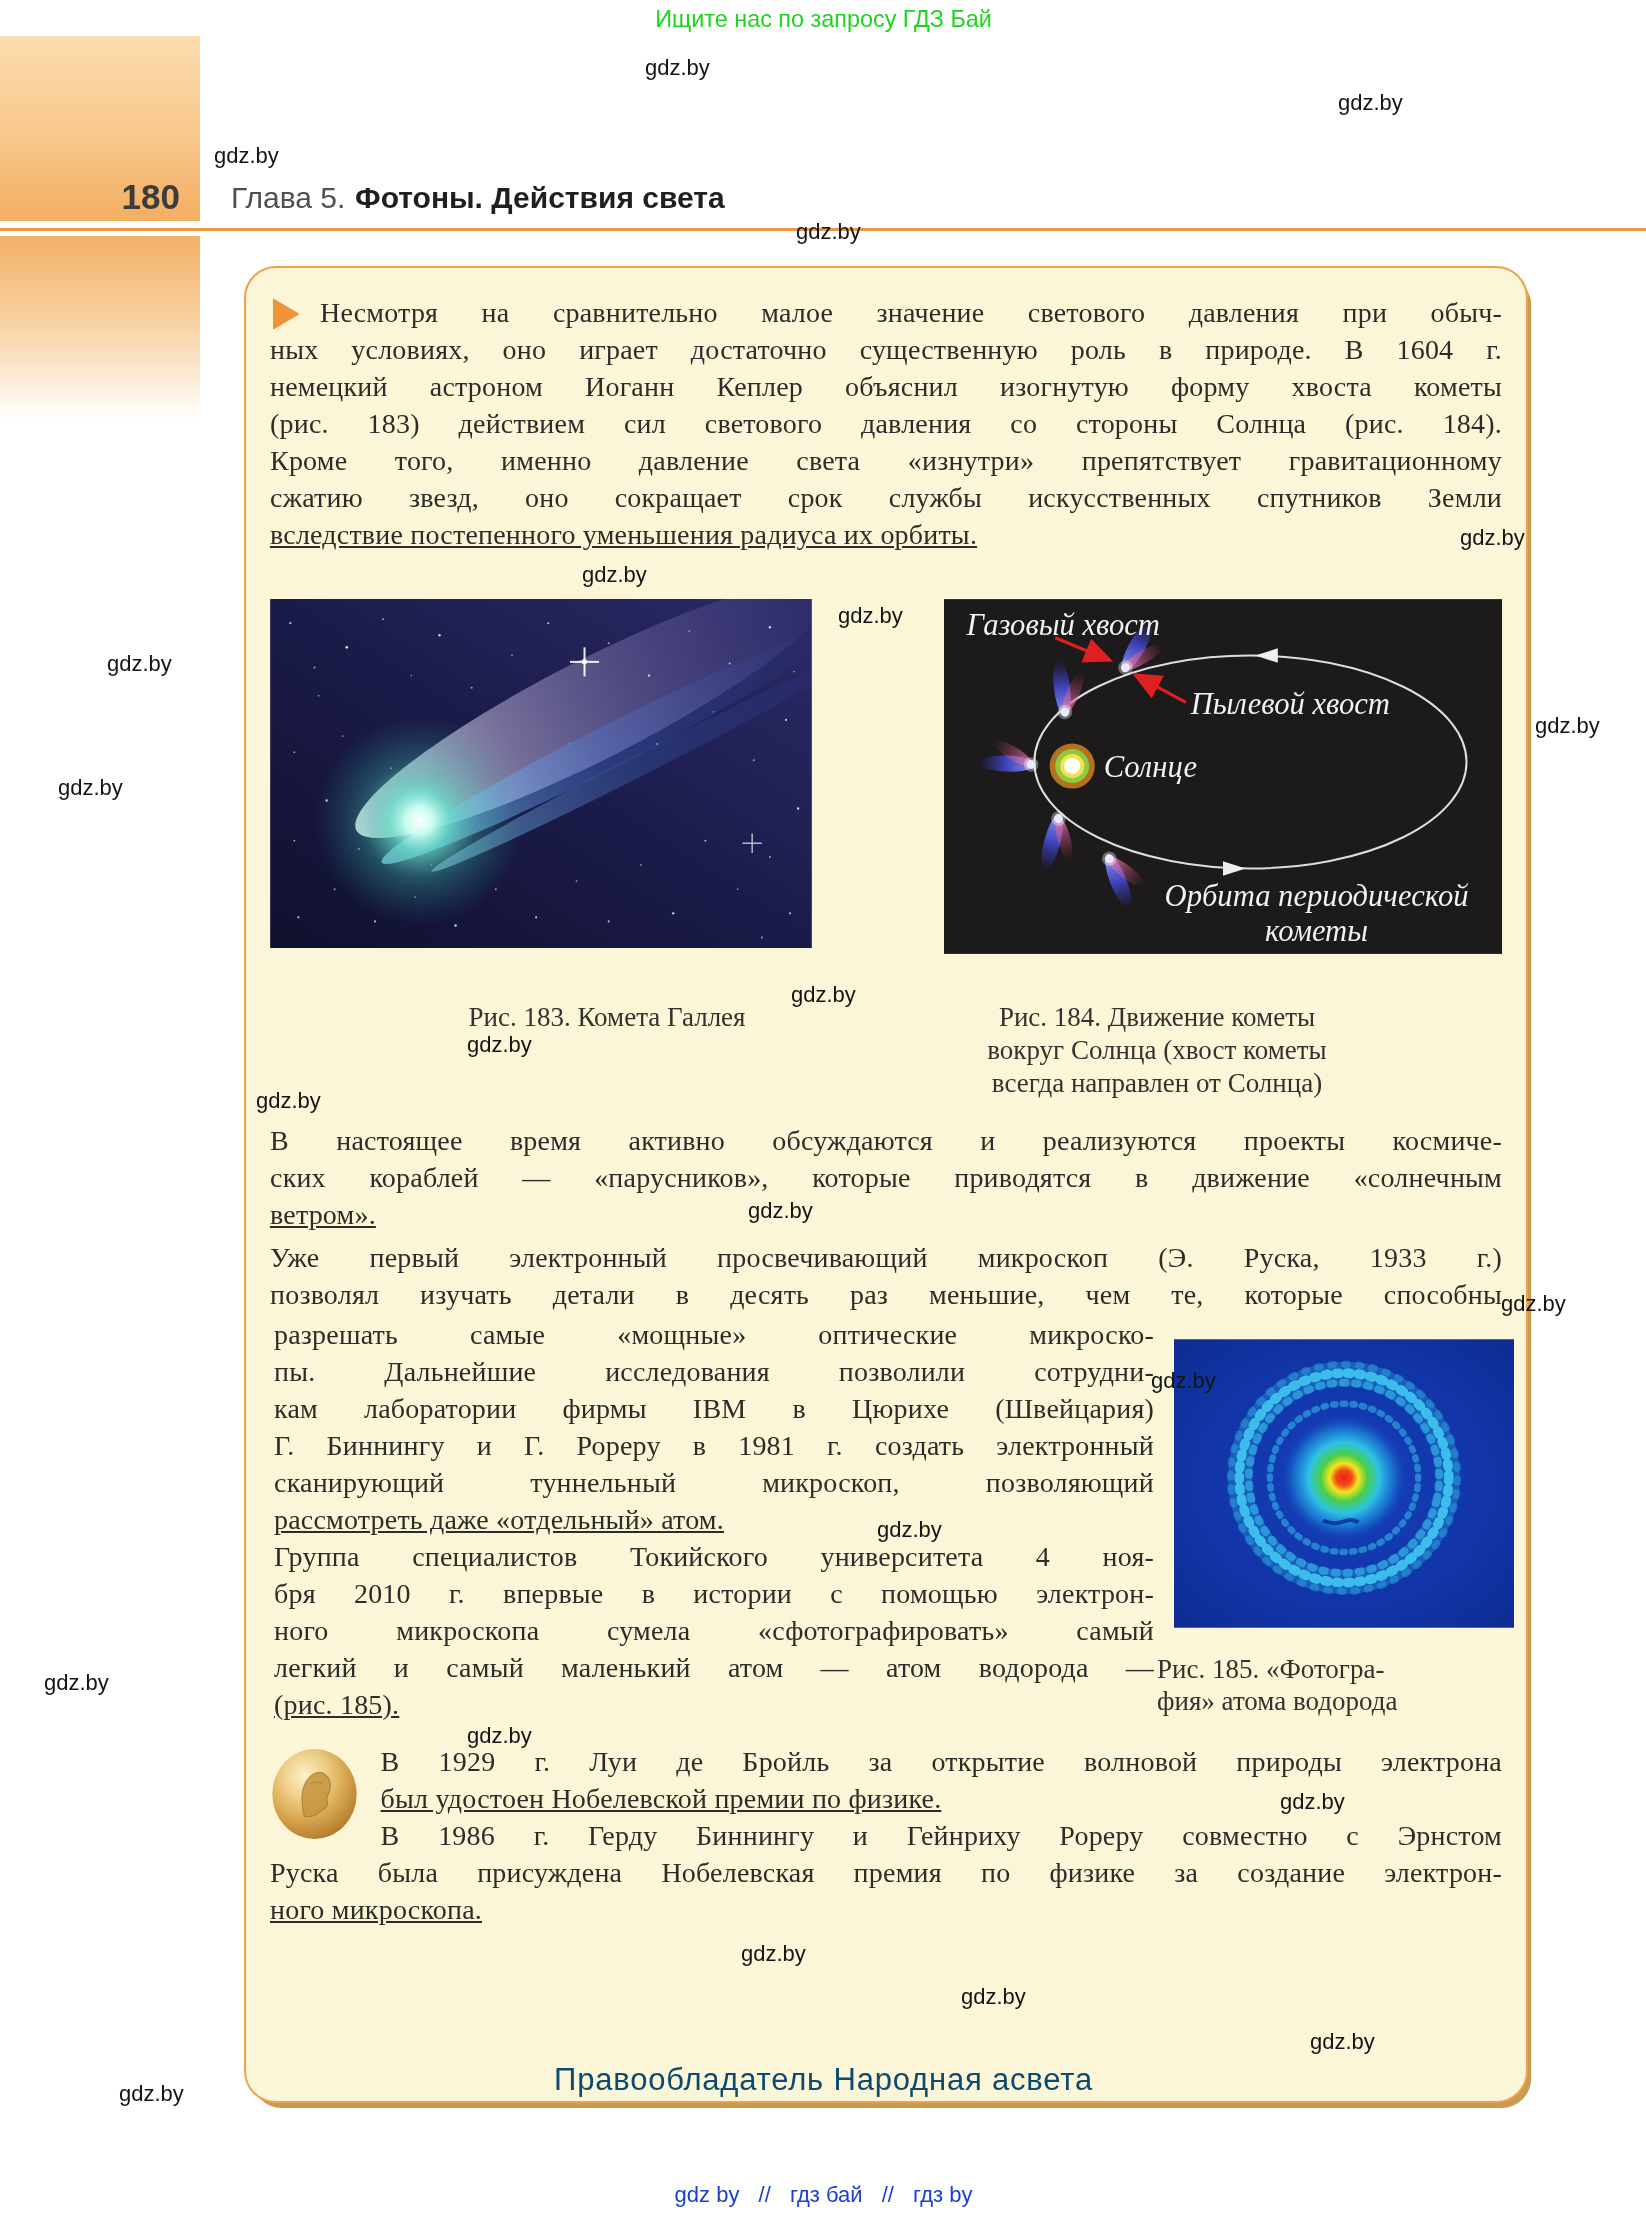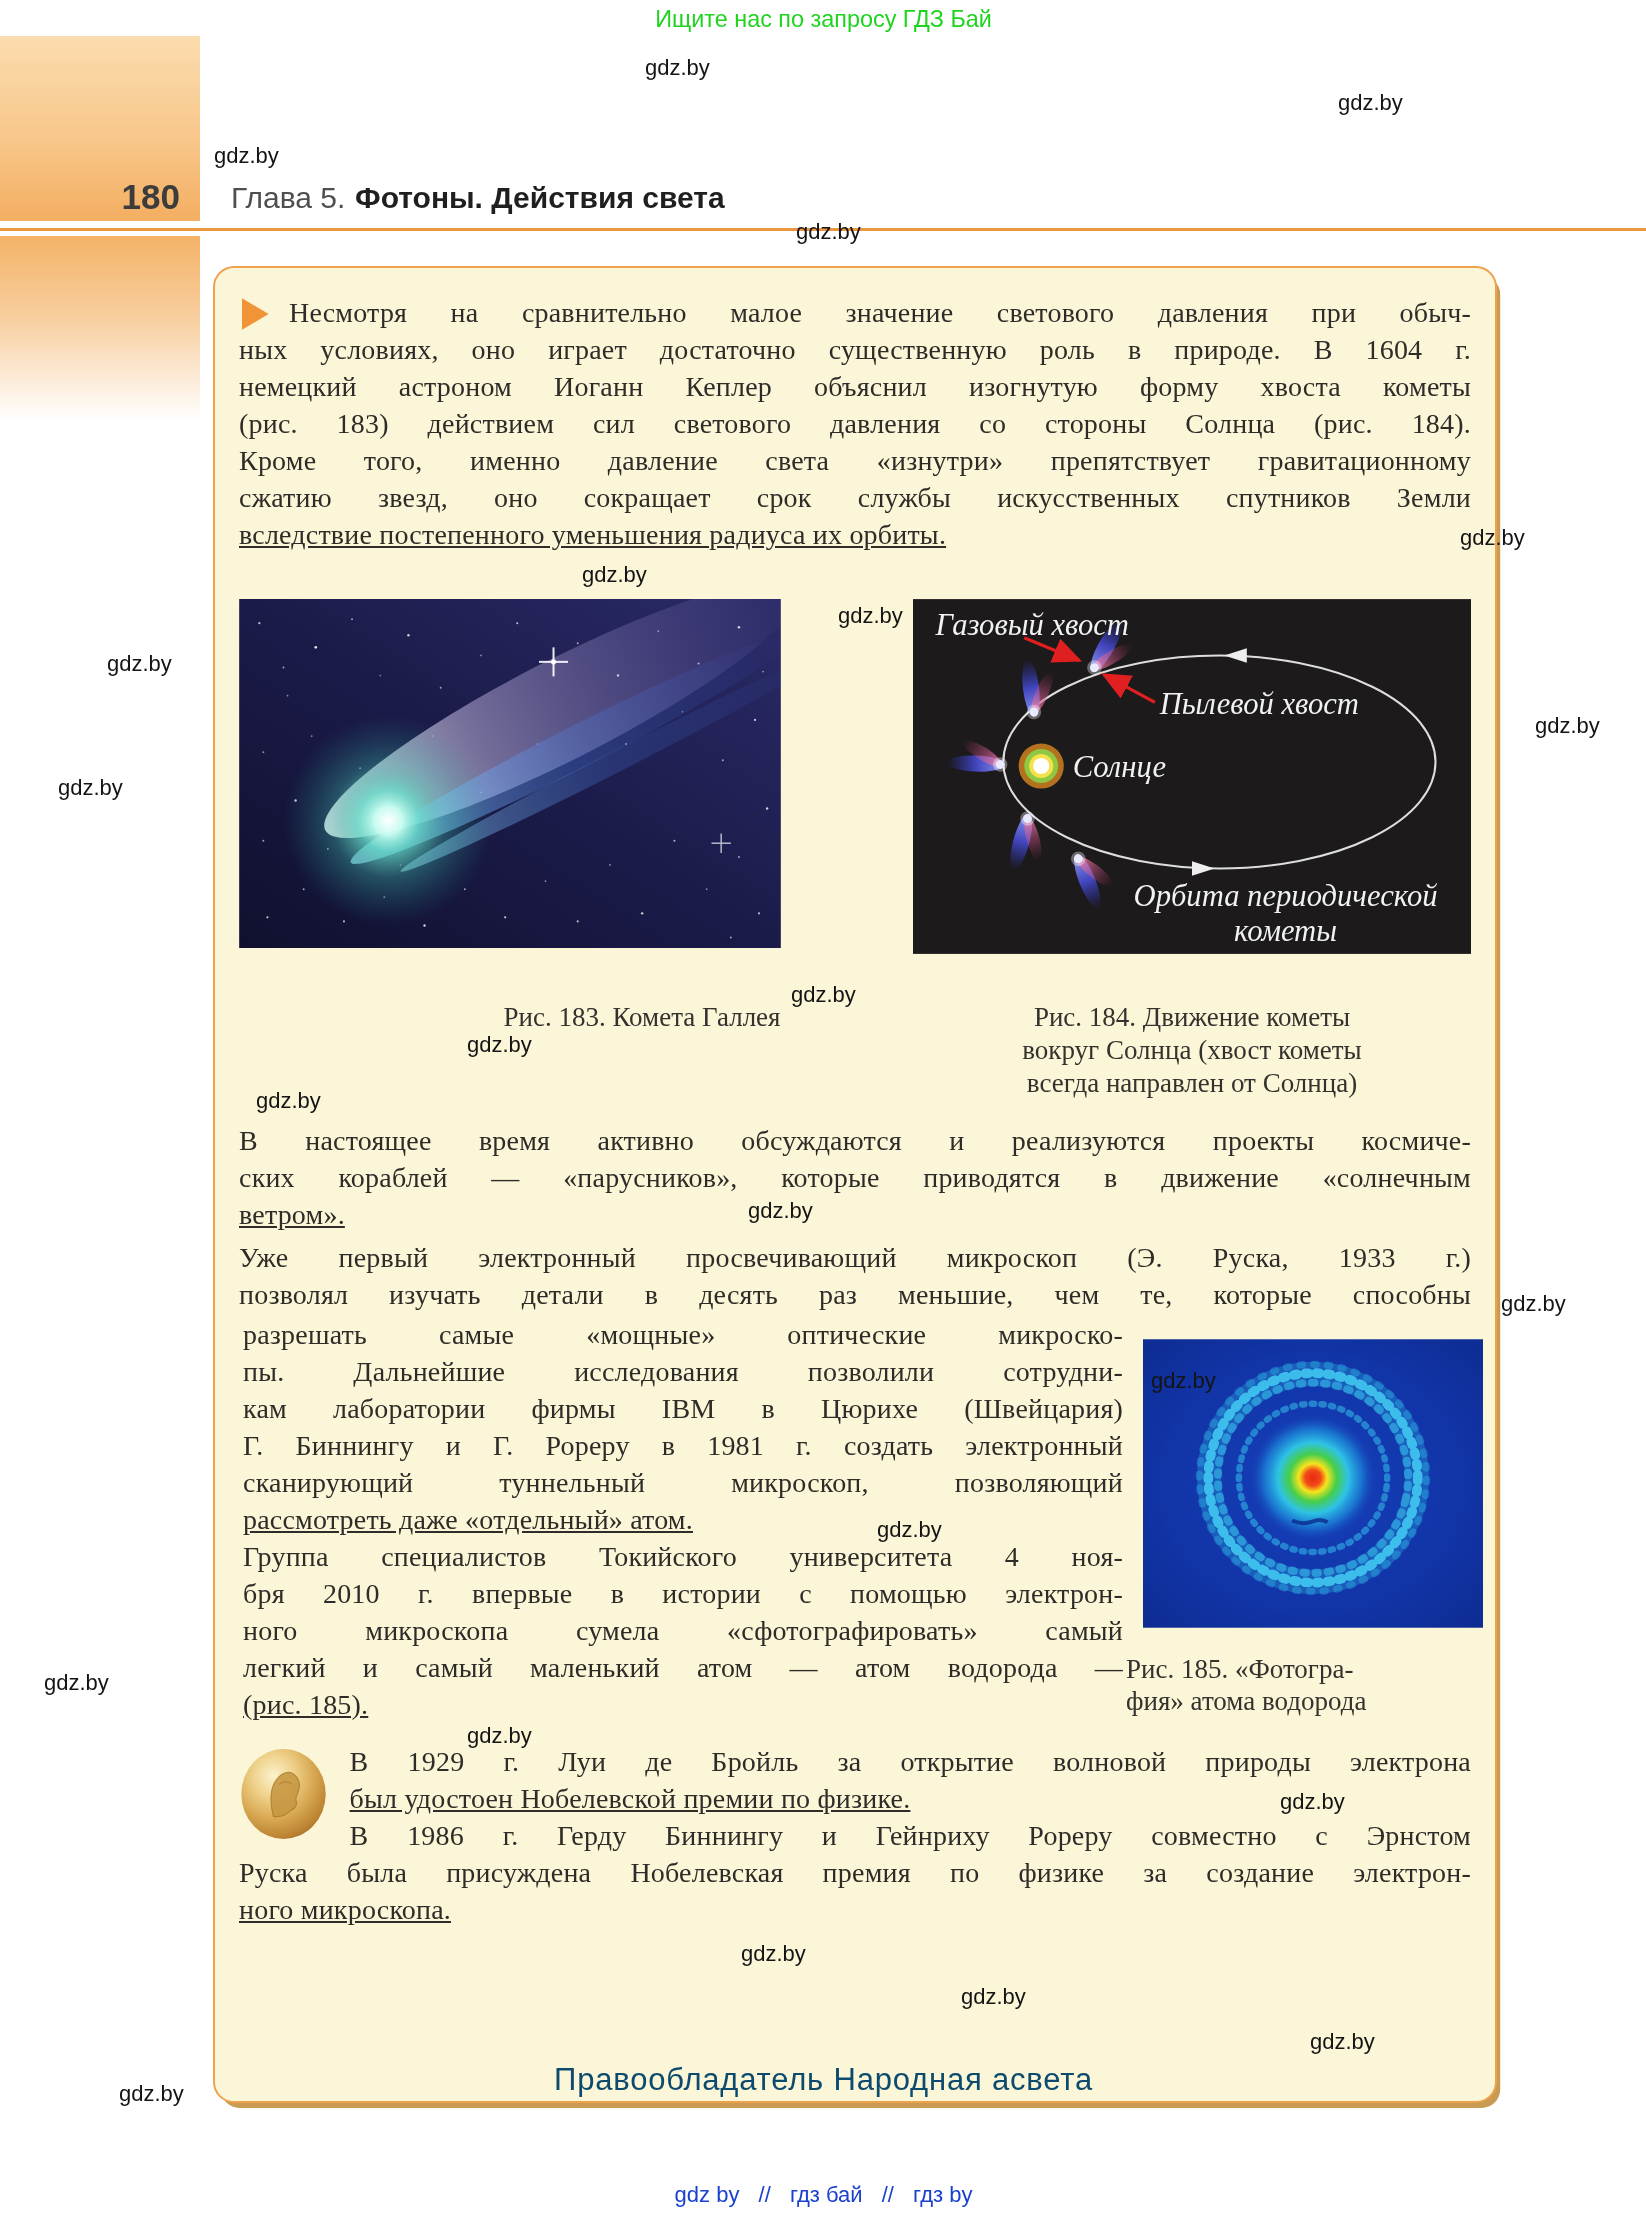"Несмотря на сравнительно малое значение" .info-box { border-radius: 21px -> 32px; left: 213px -> 244px }
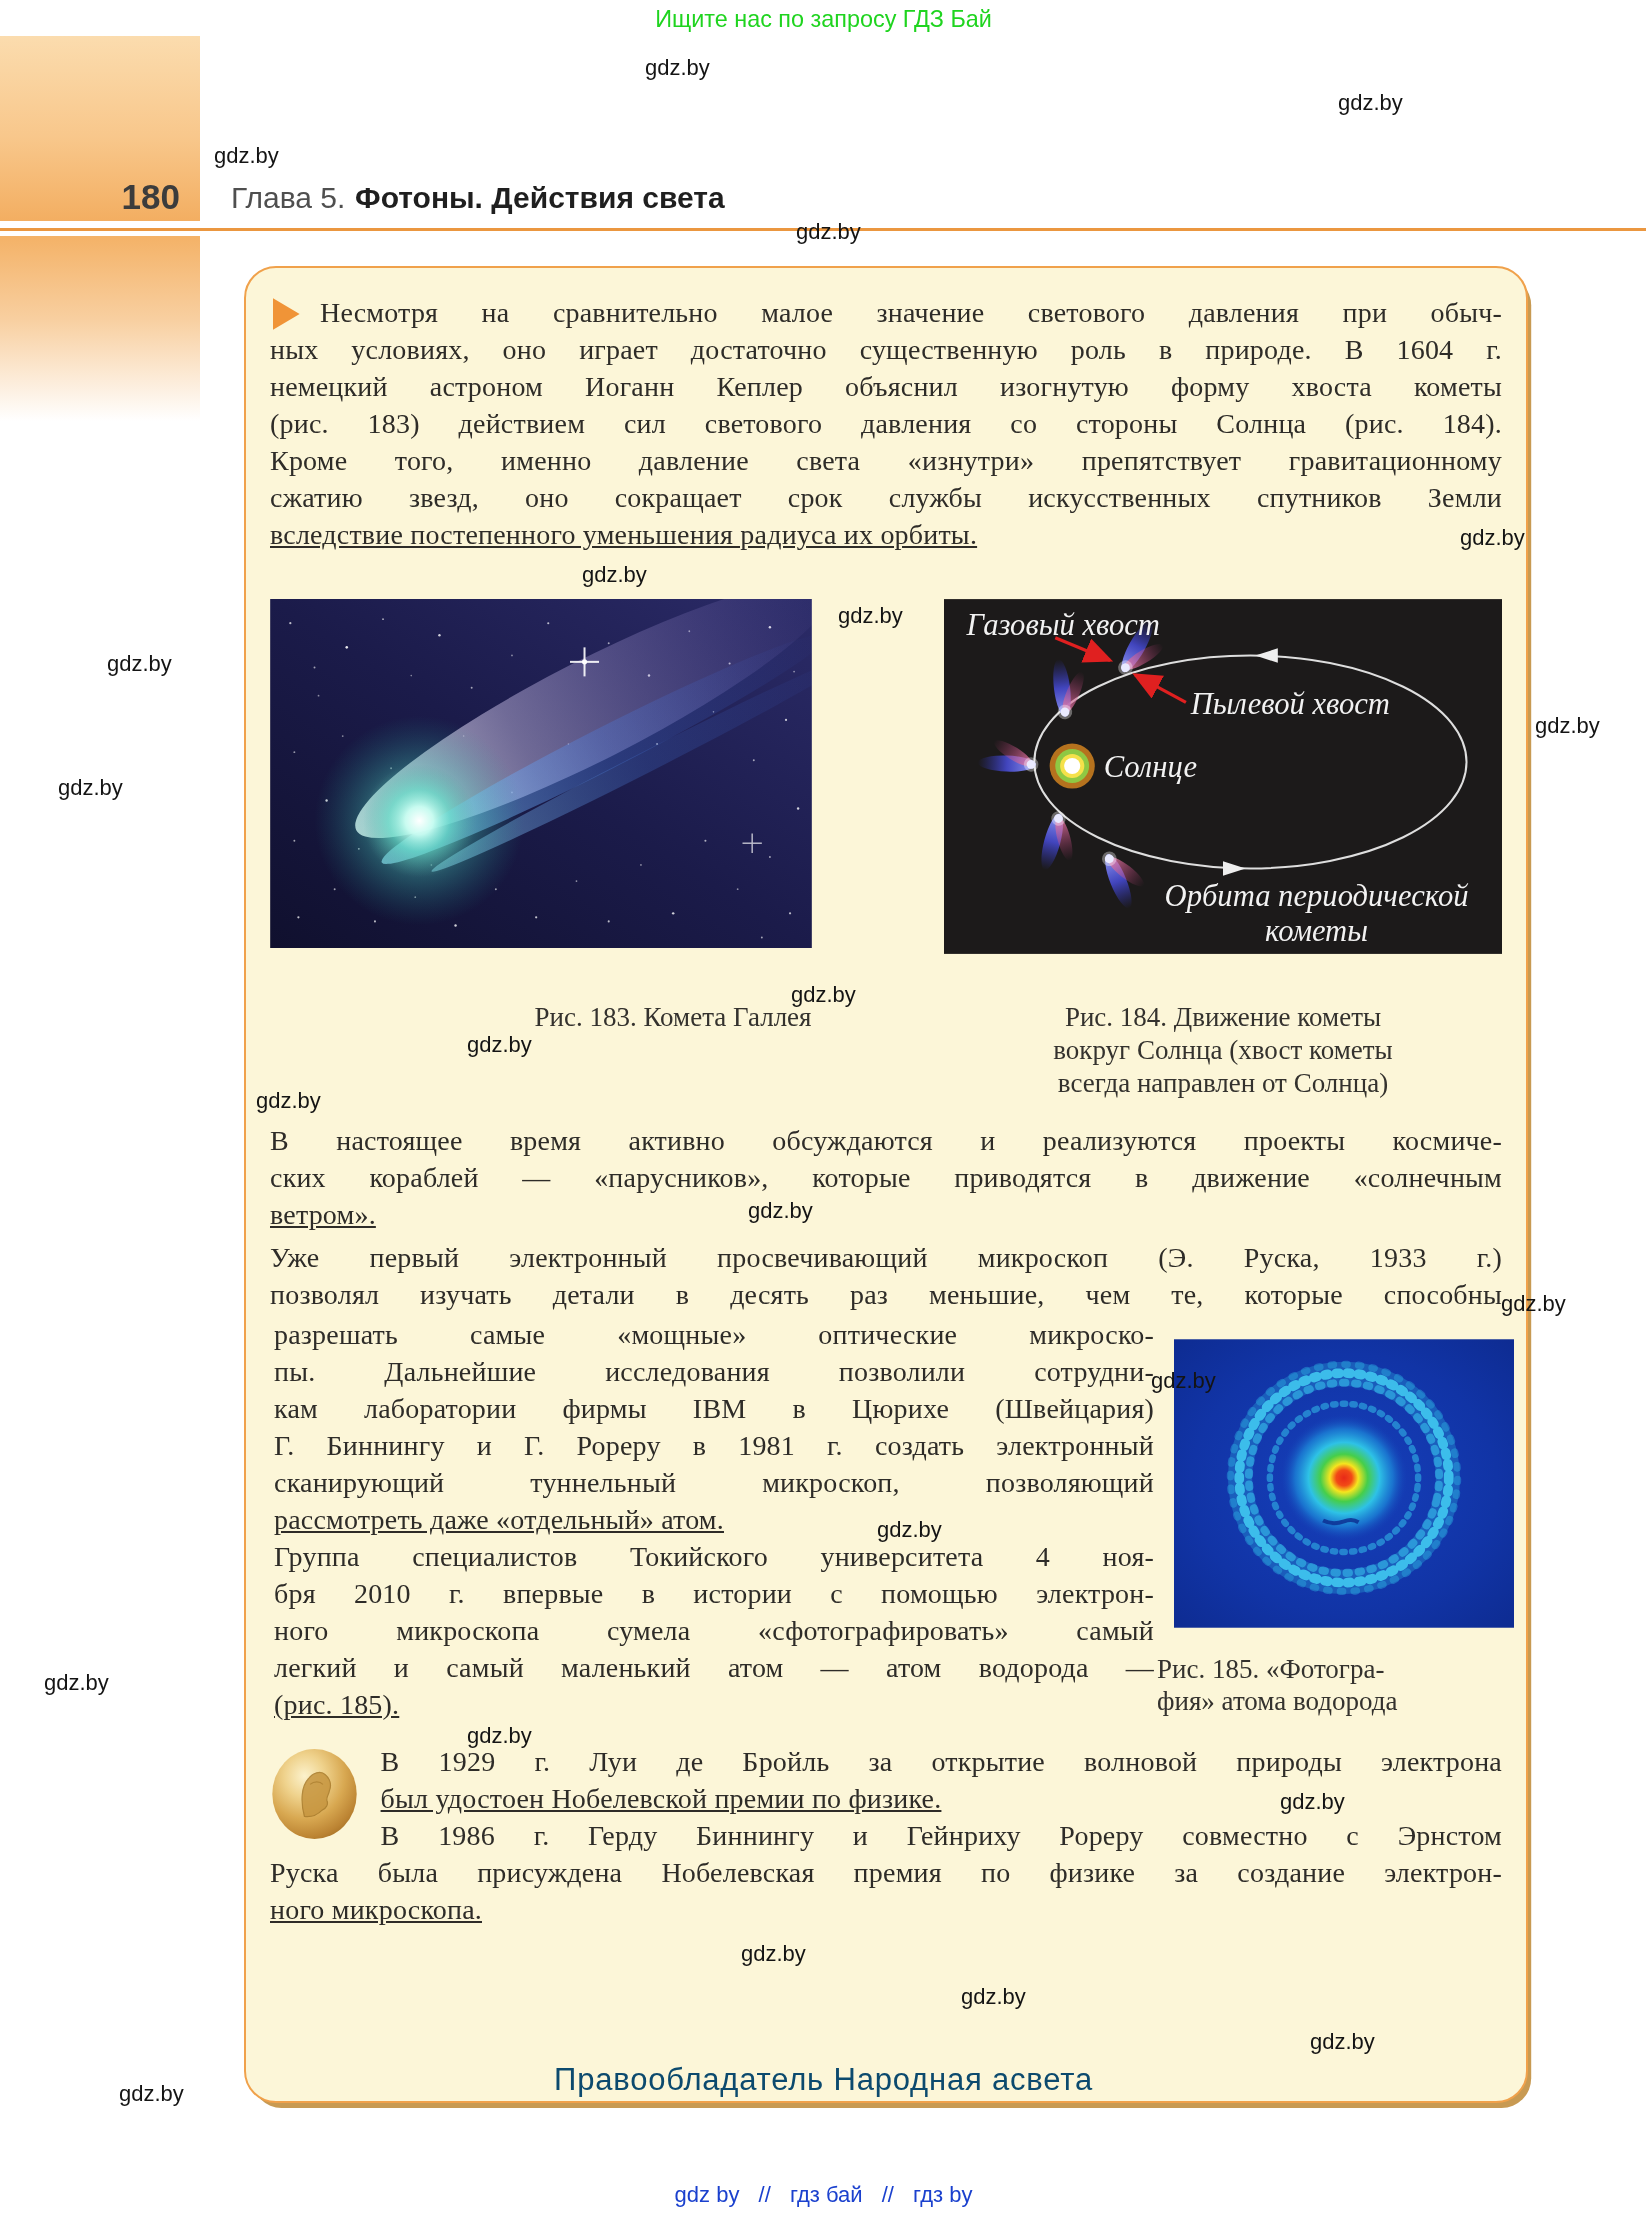"Рис. 183. Комета Галлея" .caprow { justify-content: flex-end -> center }
